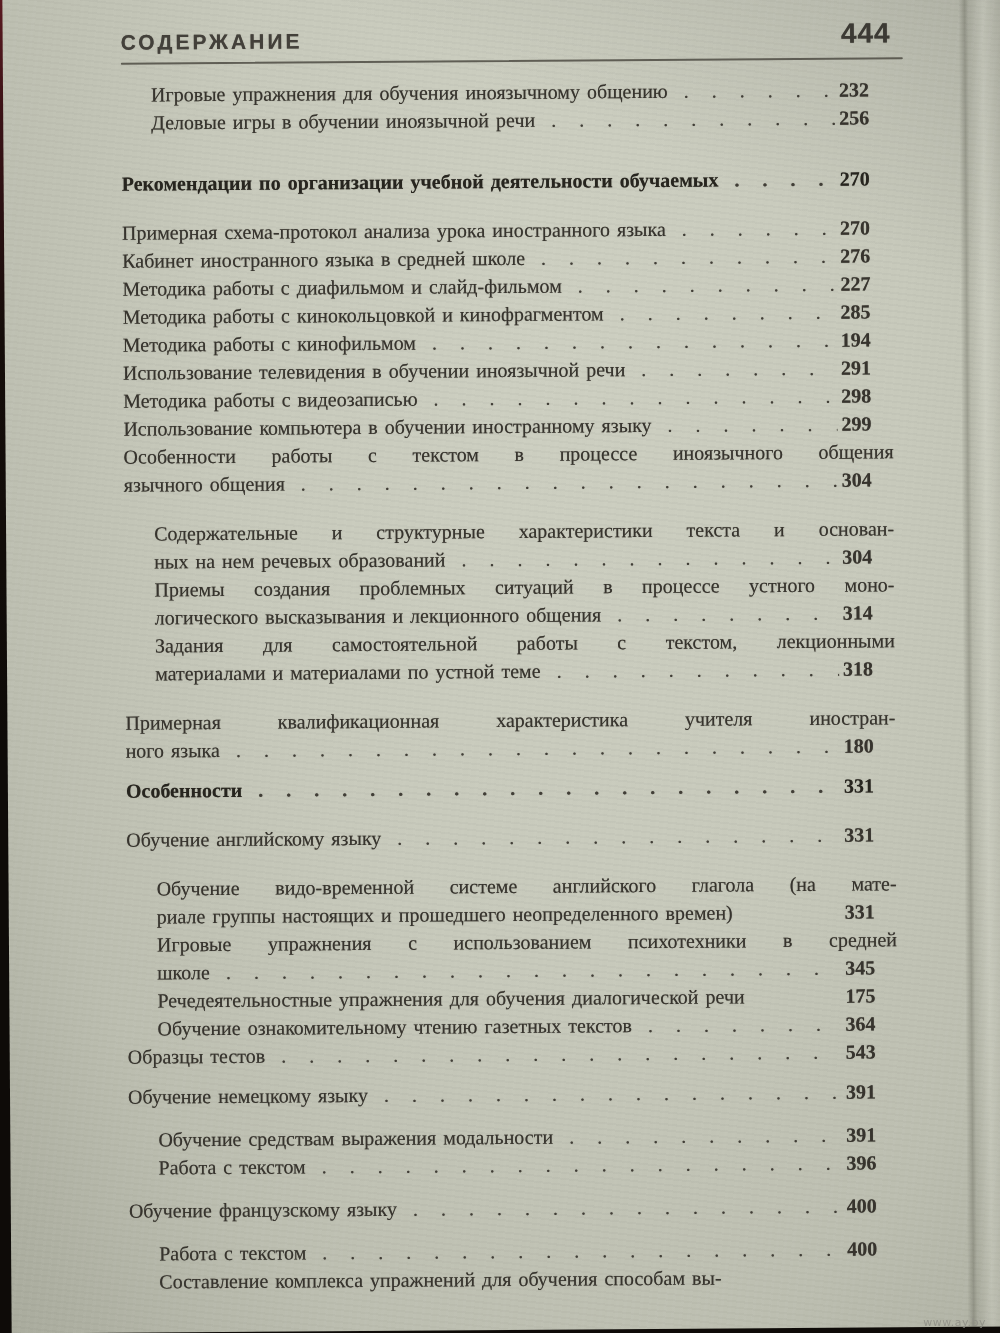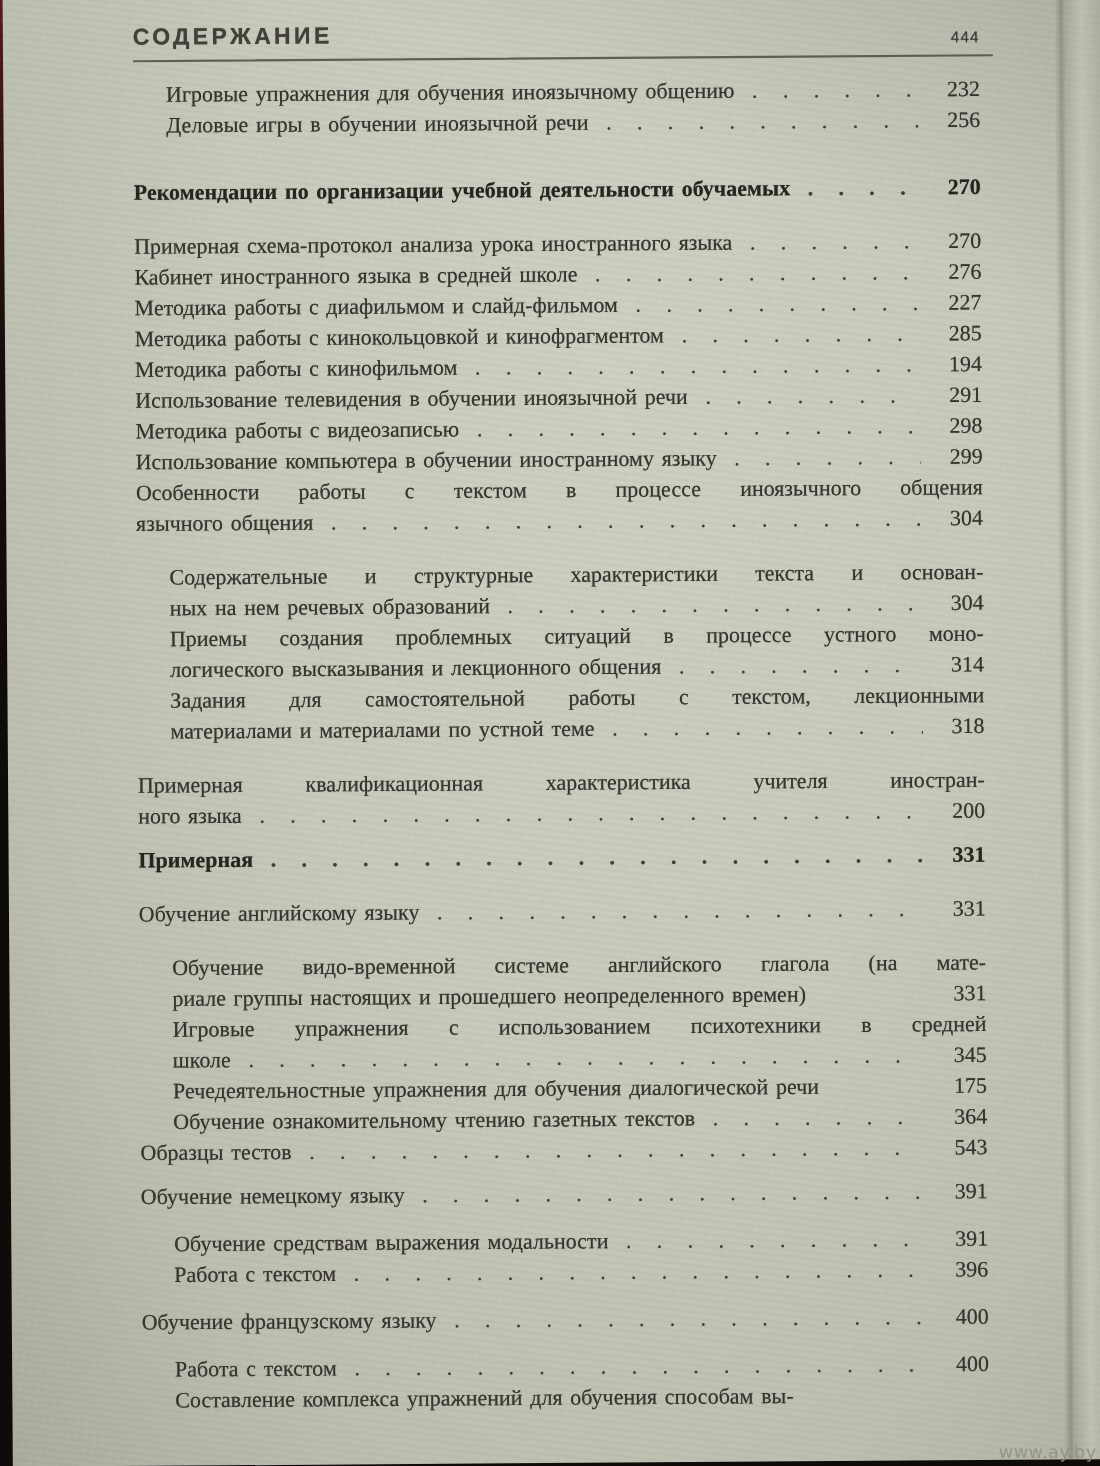"444" .pagenum { font-size: 14px -> 28px; font-weight: normal -> bold }
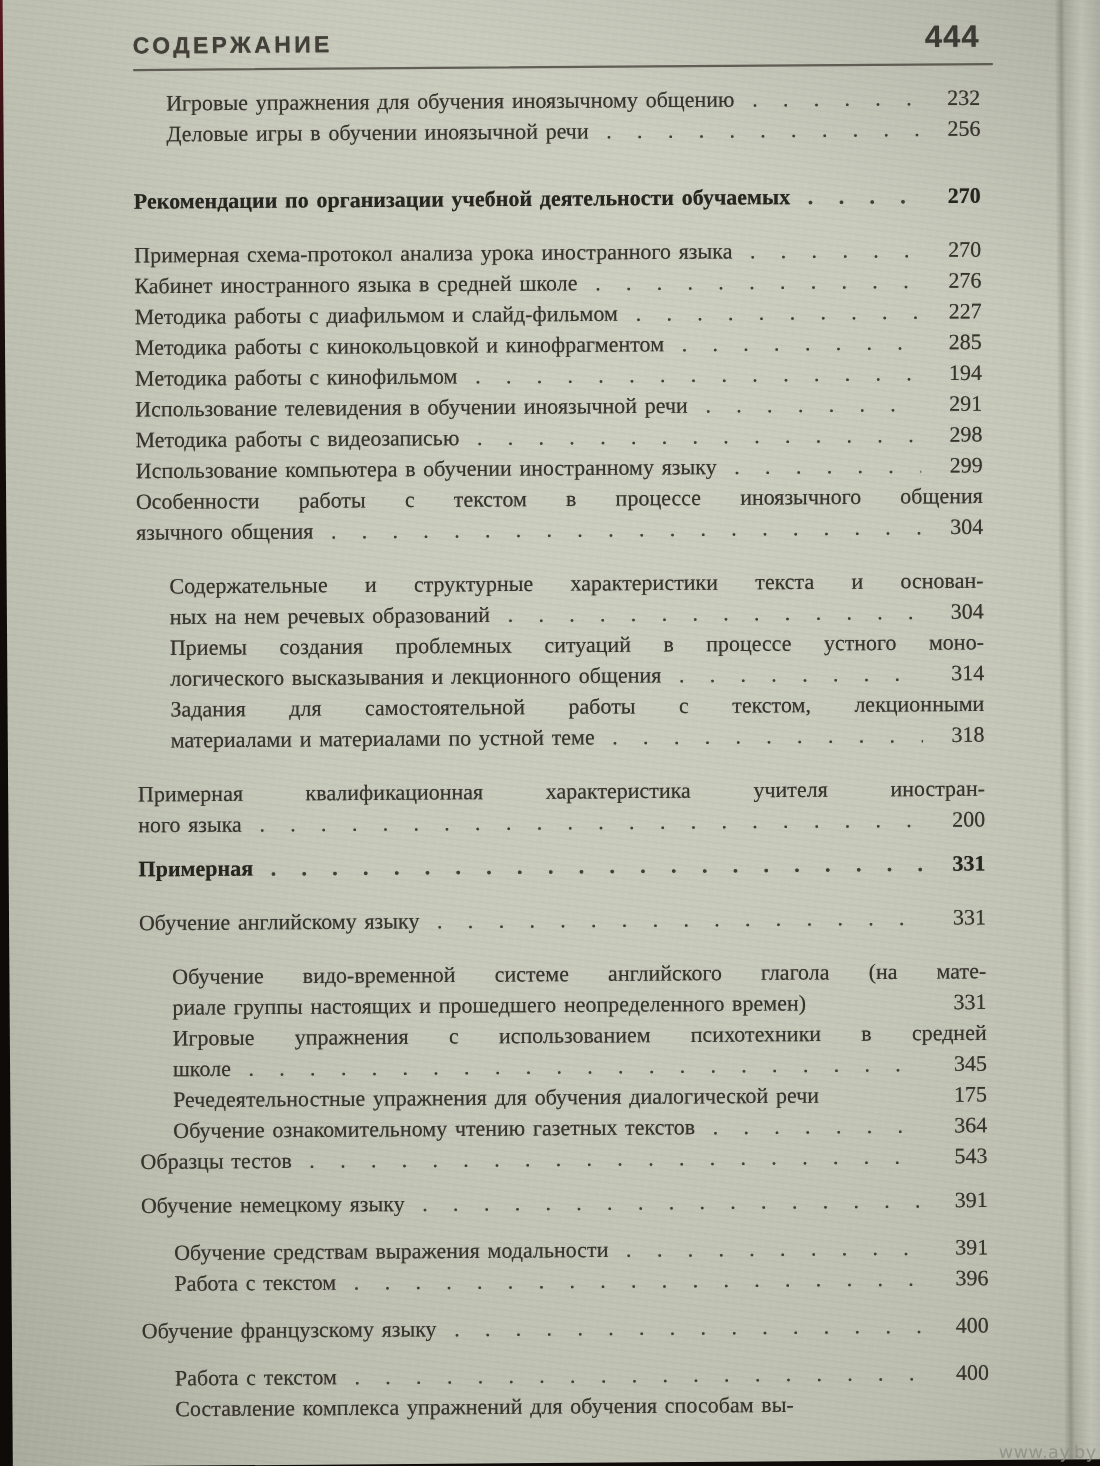"232" .page { font-weight: none -> bold; text-align: right -> none }
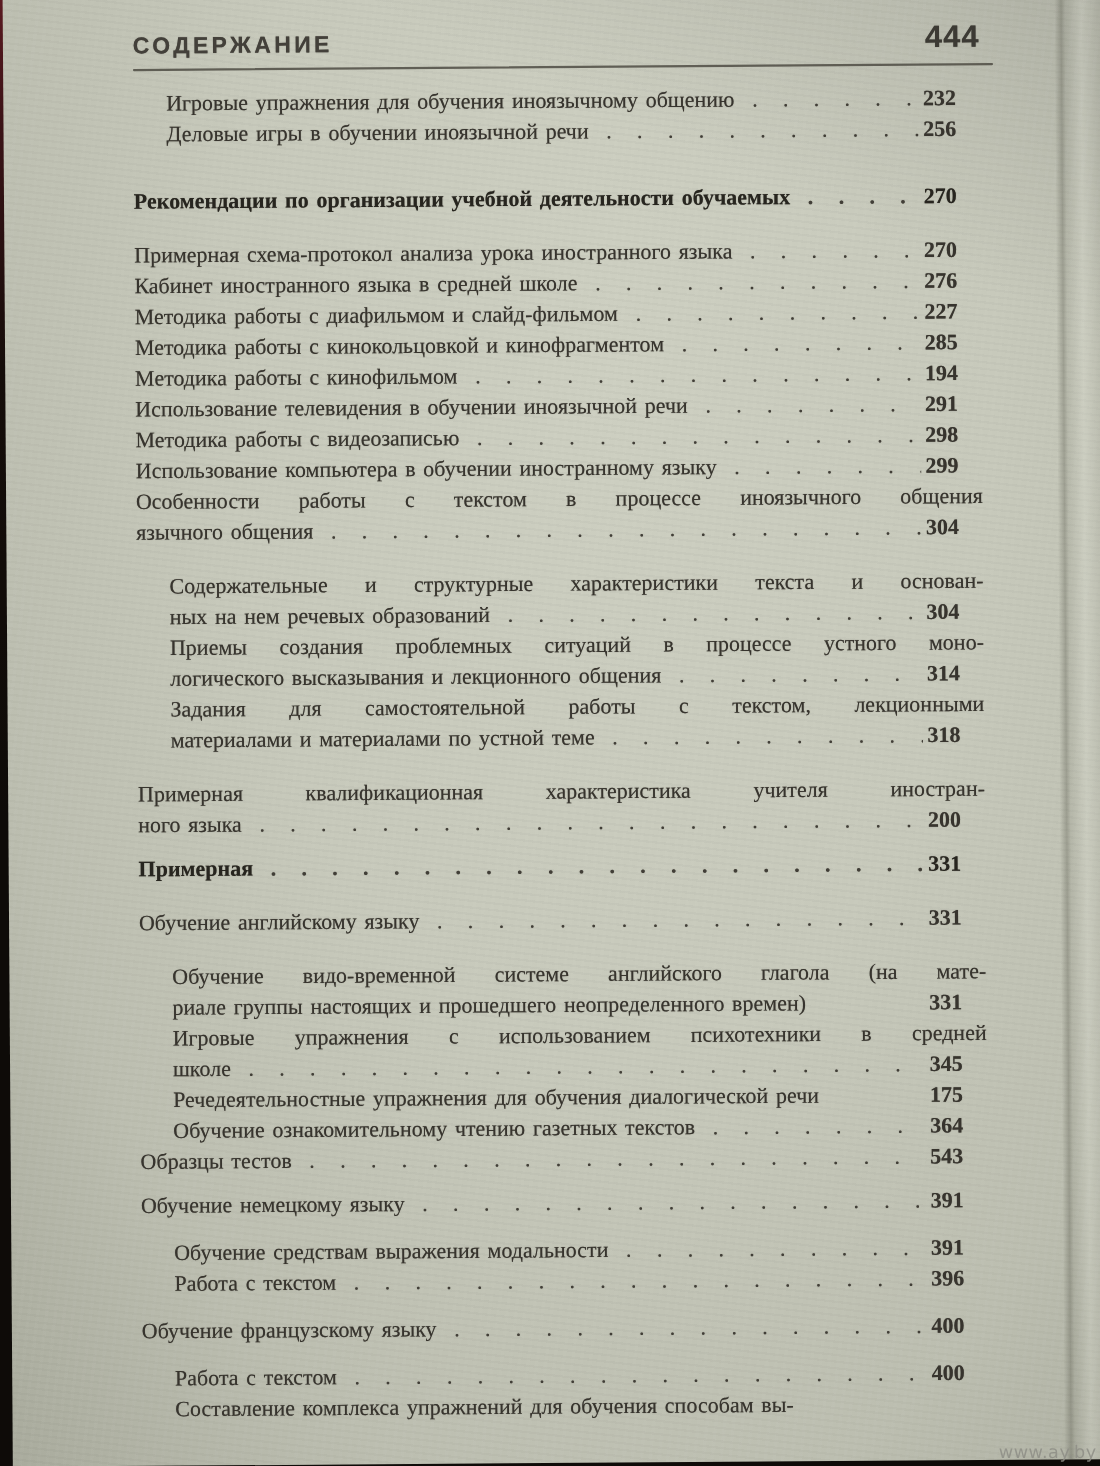"200" span.page { text: 200 -> 180 }
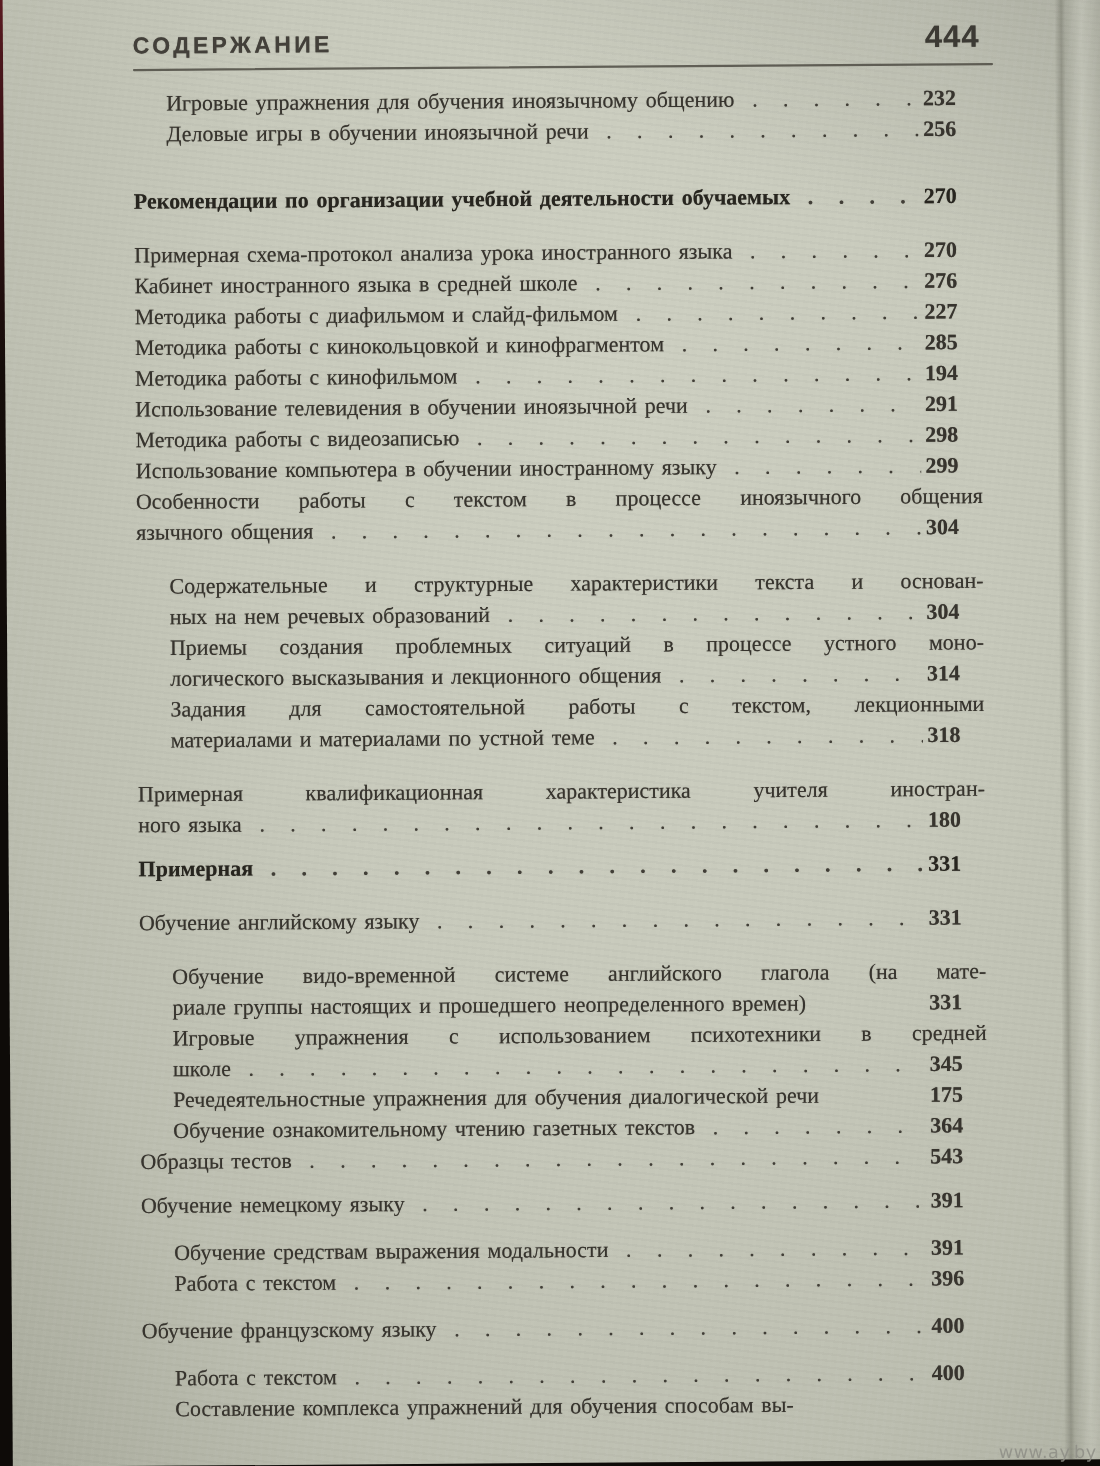"Примерная" span.text { text: Примерная -> Особенности }
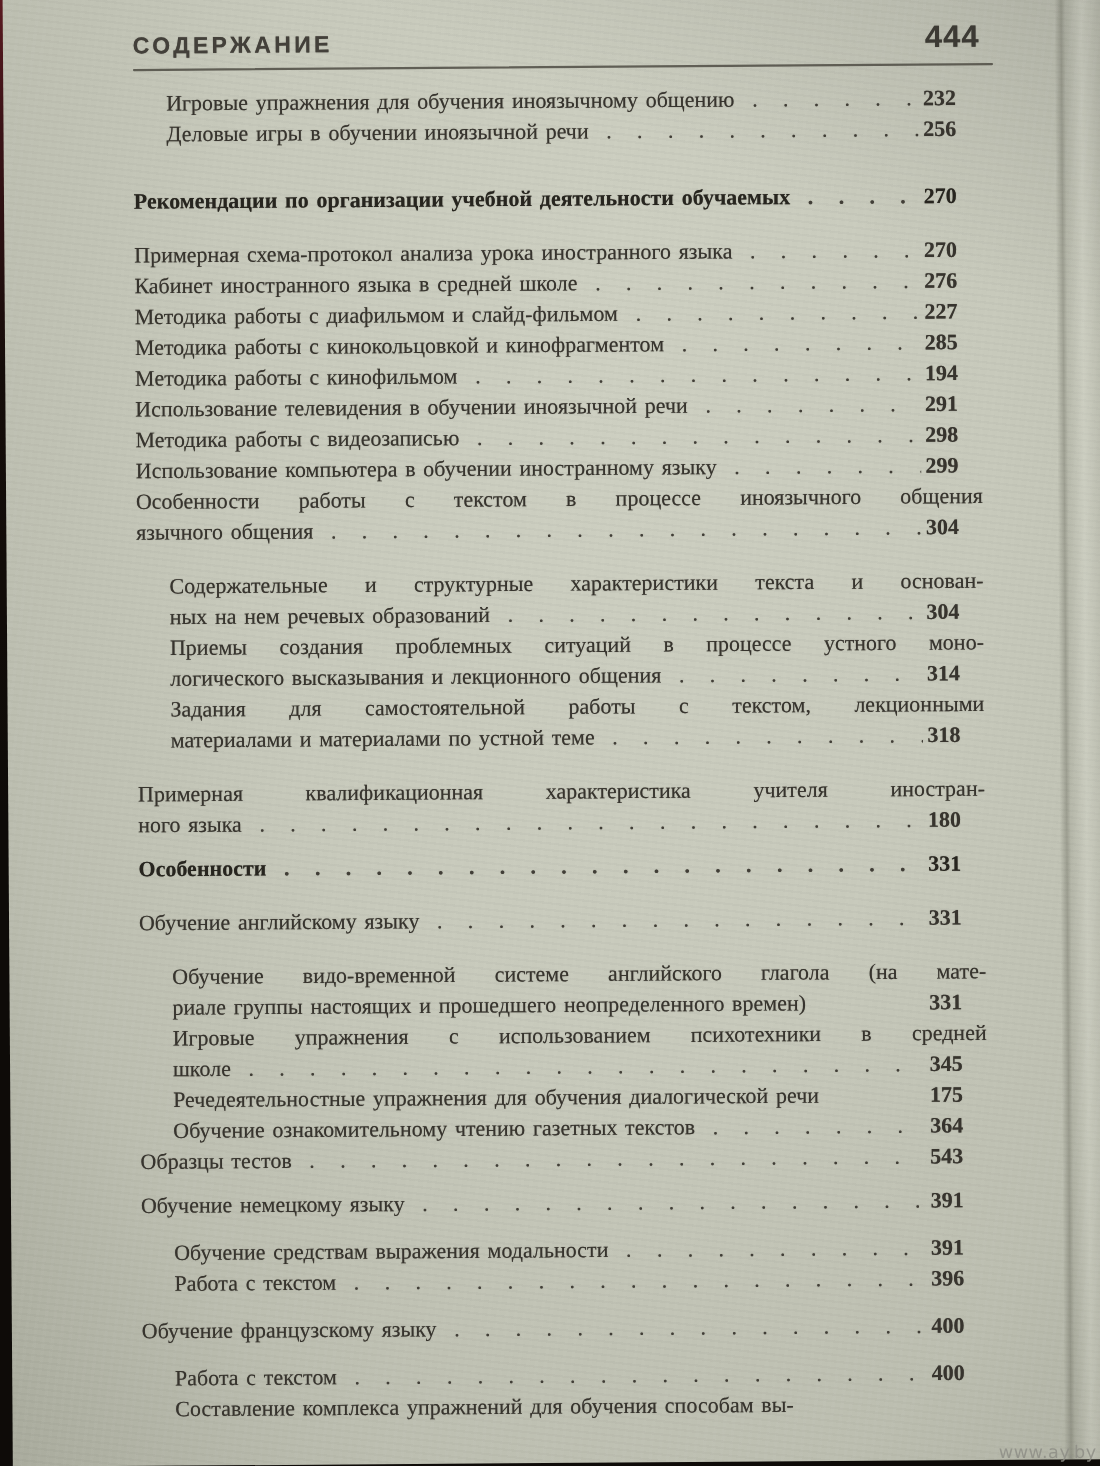"www.ay.by" .watermark { font-size: 16px -> 11px; right: 3px -> 14px }
